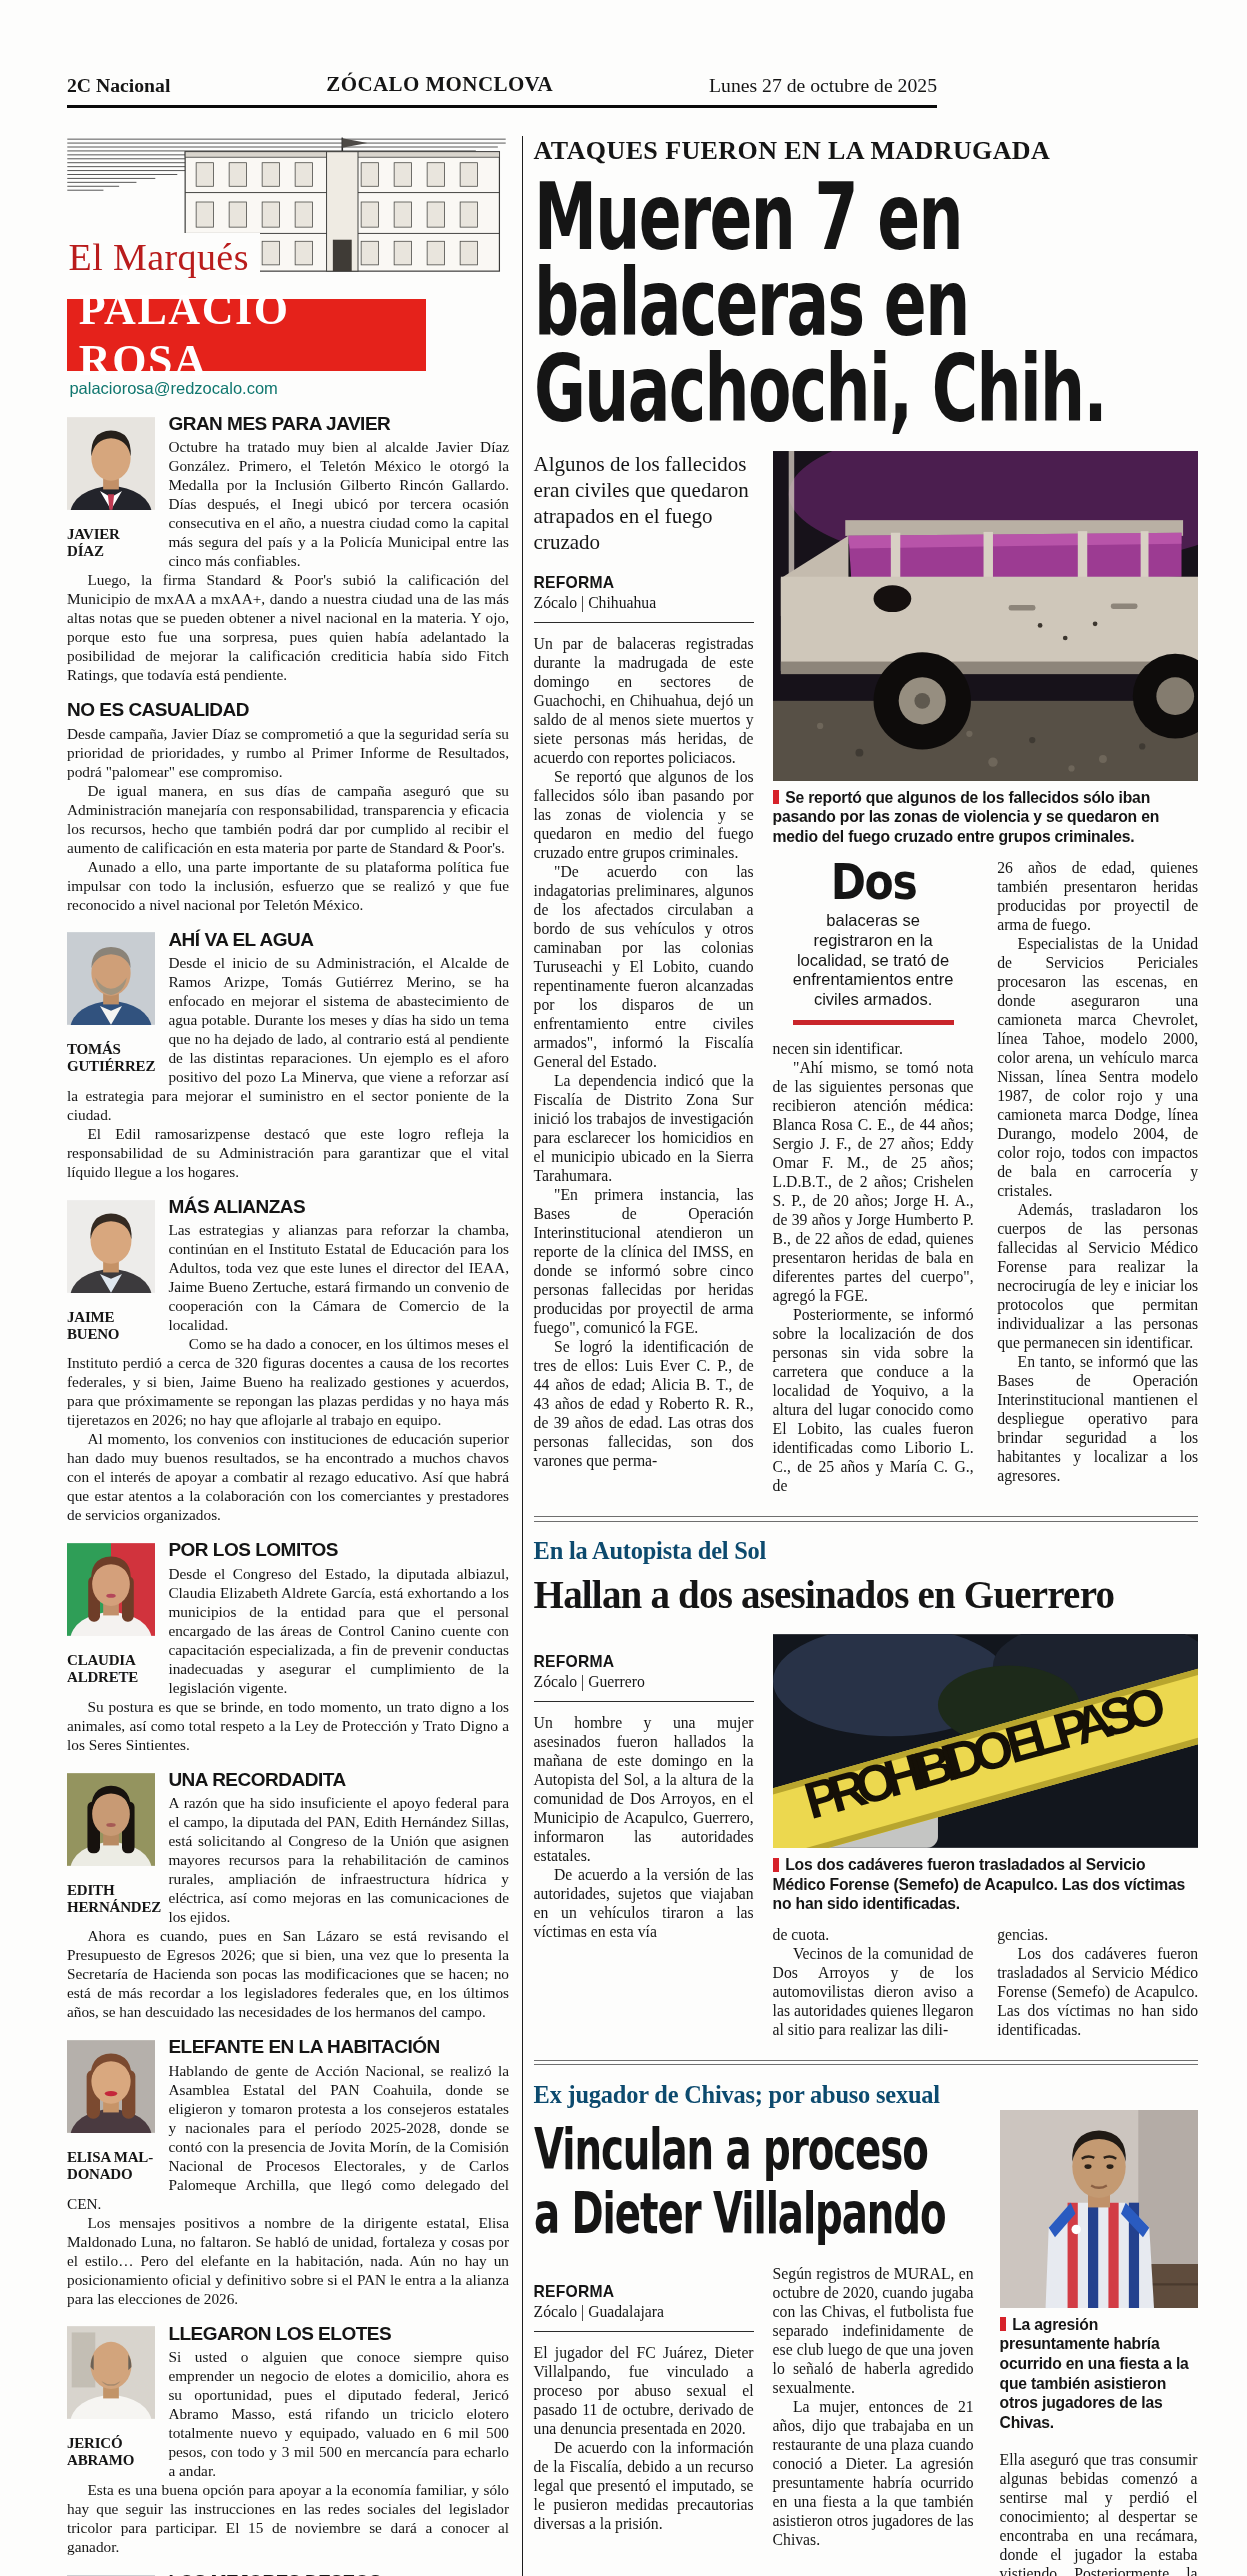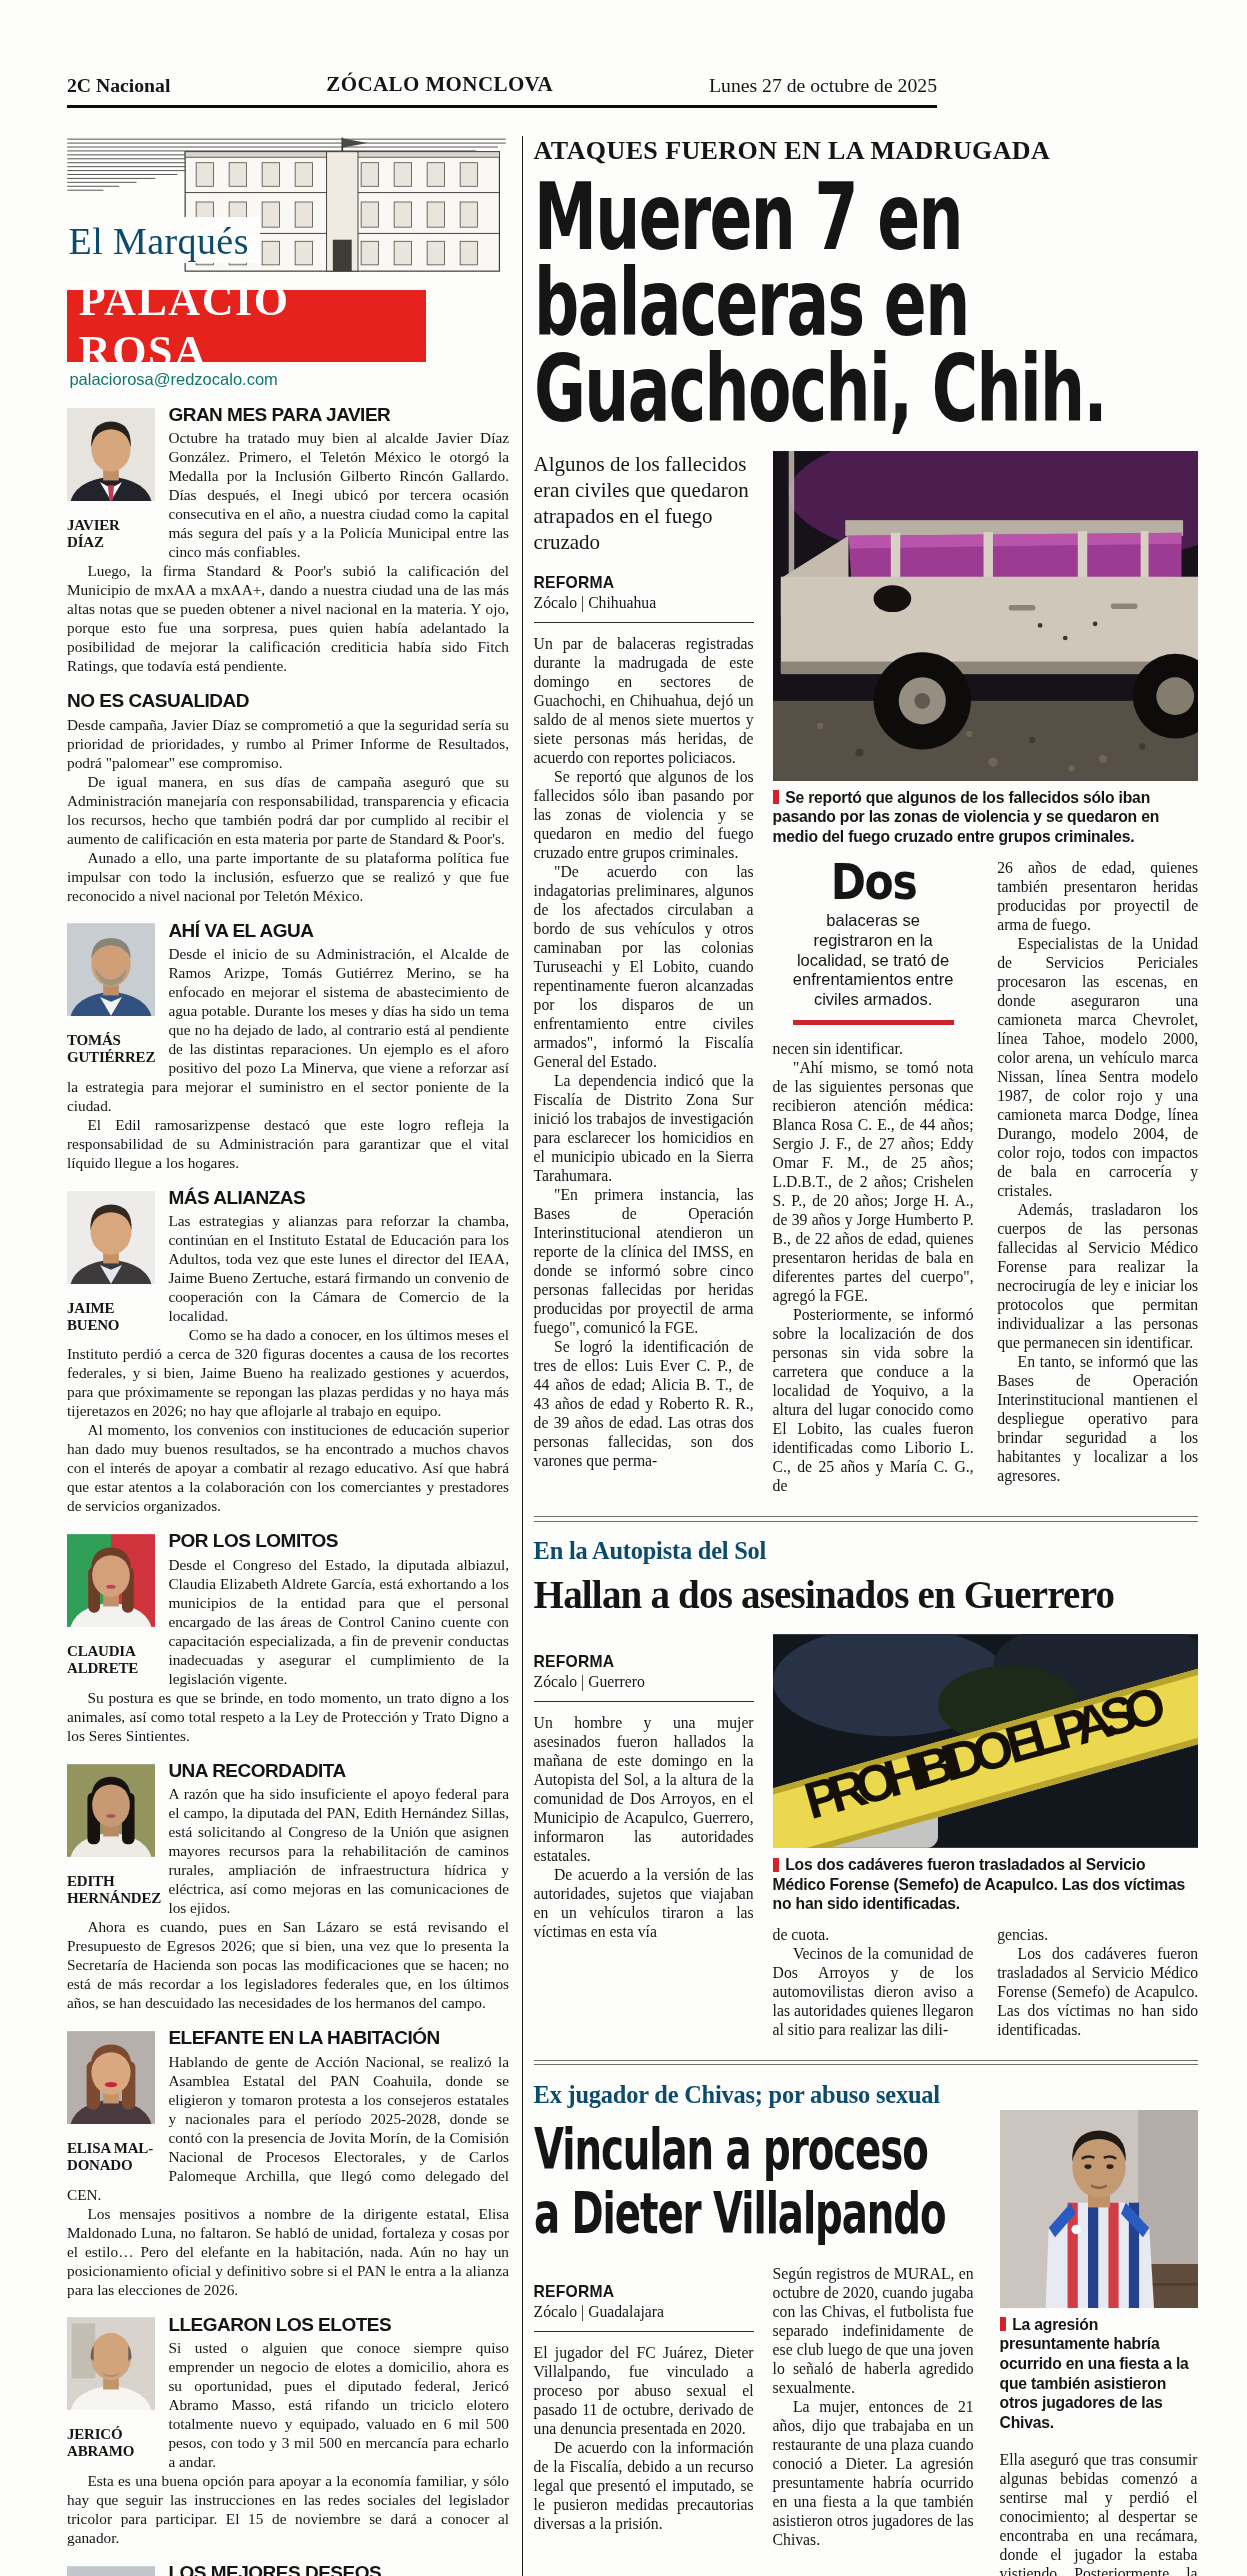"El Marqués" .marques-title { bottom: 18px -> 2px; color: #0c4a6e -> #b91c1c }
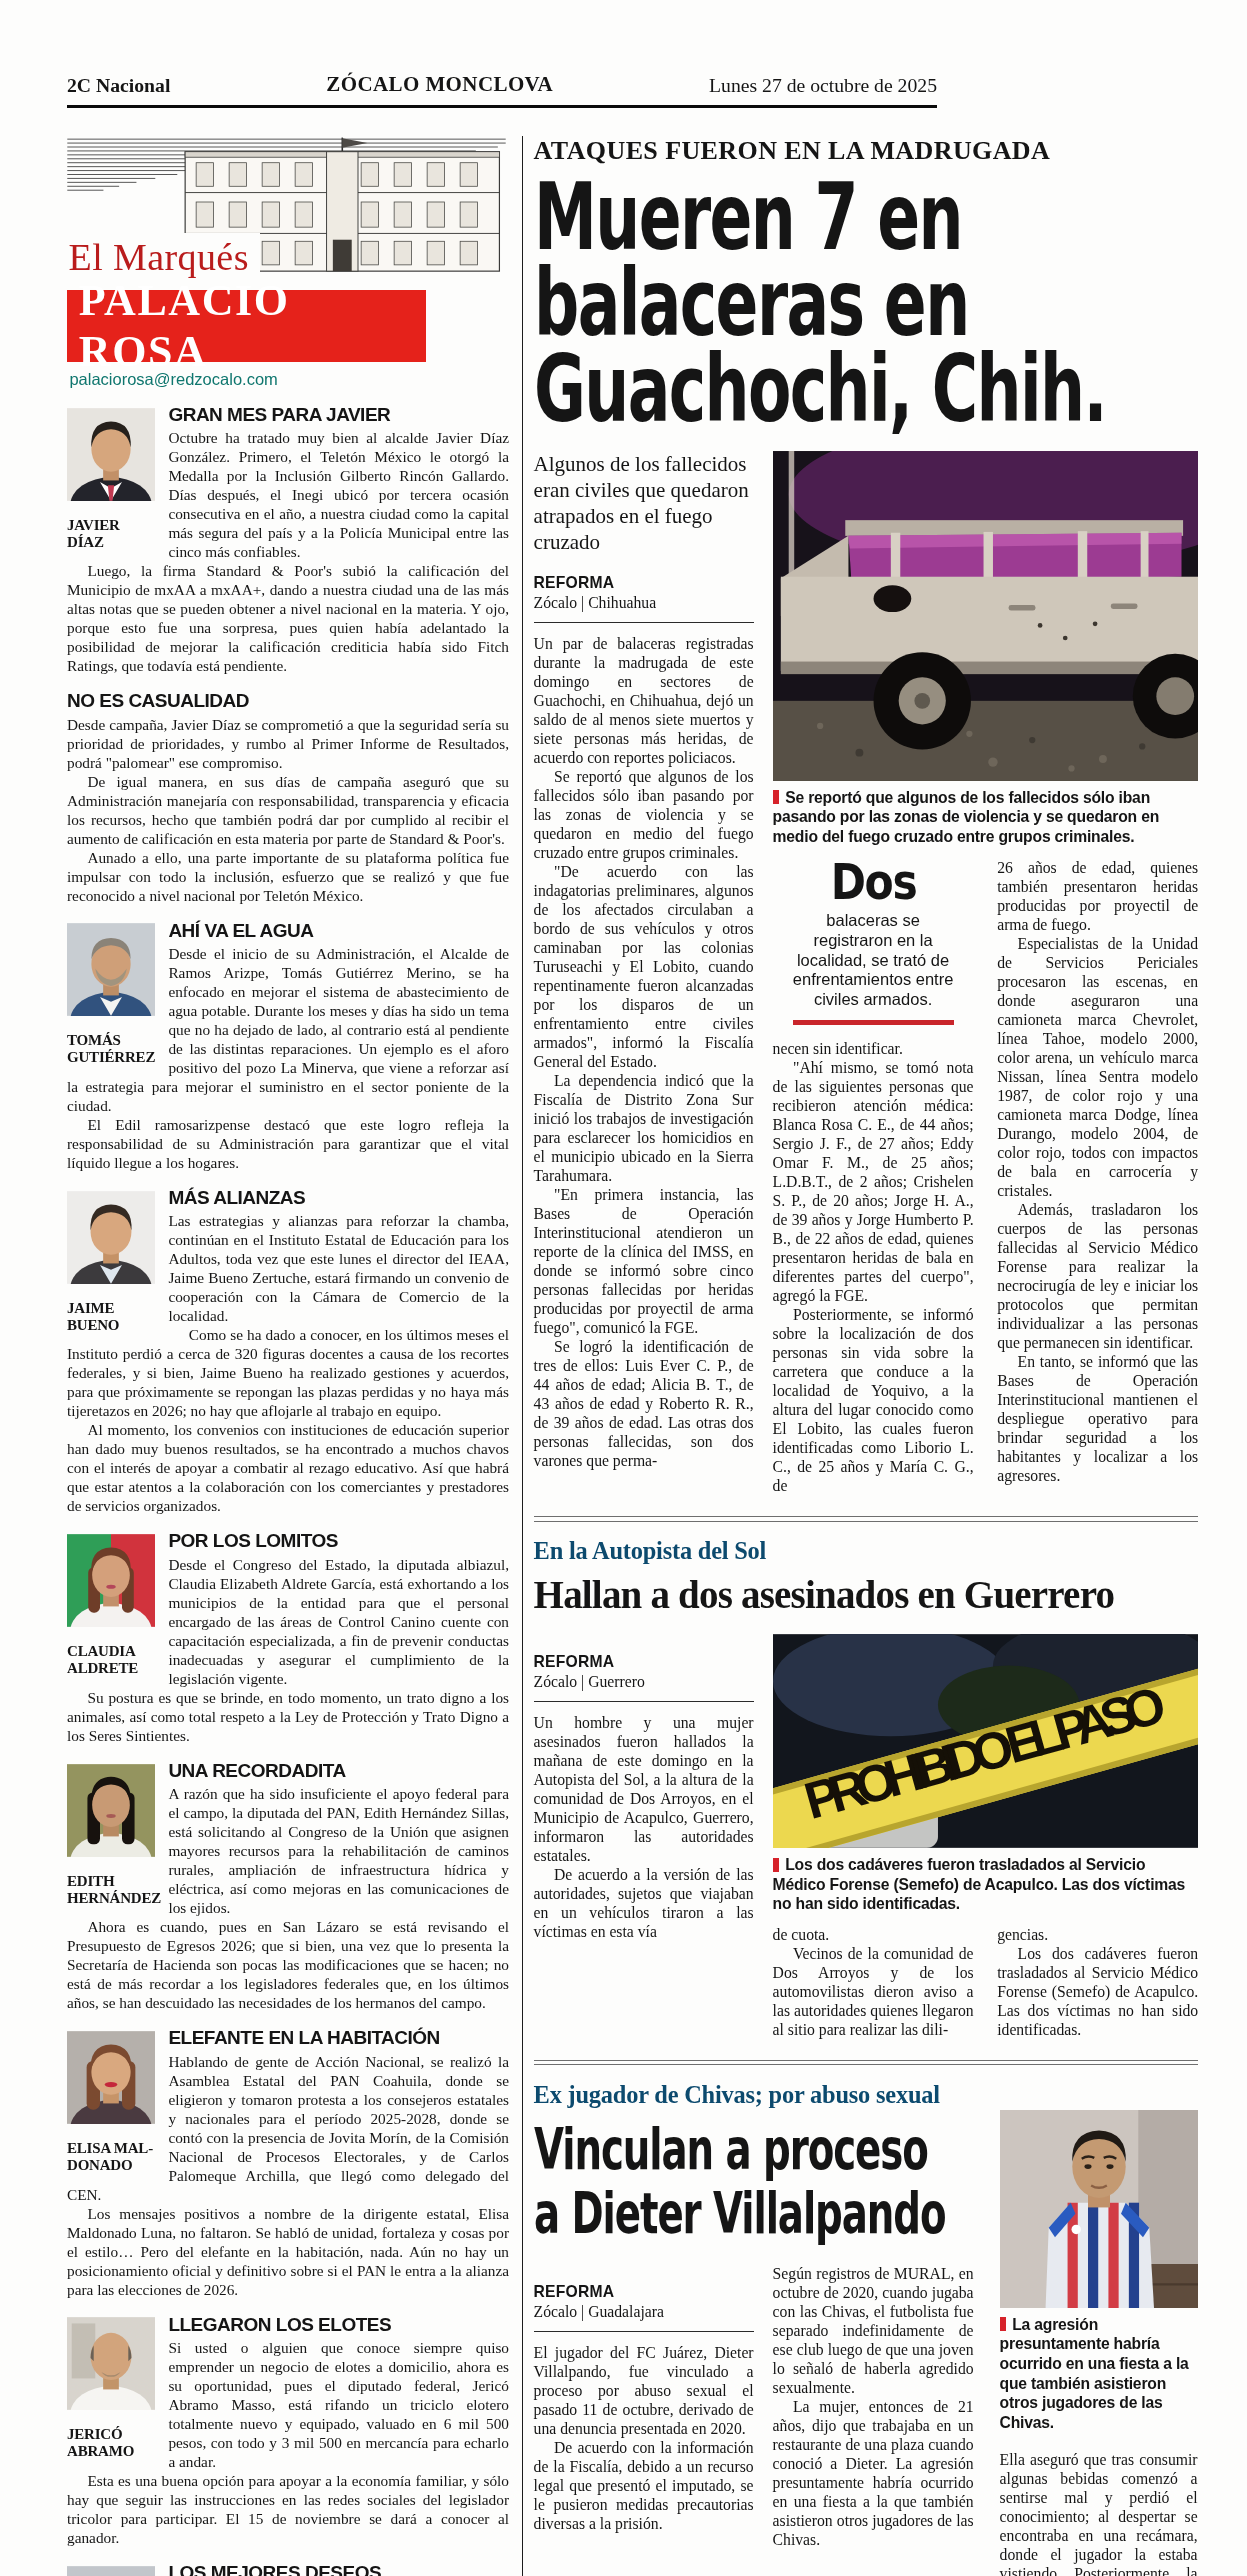"PALACIO ROSA" .banner { margin-top: 9px -> 18px }
